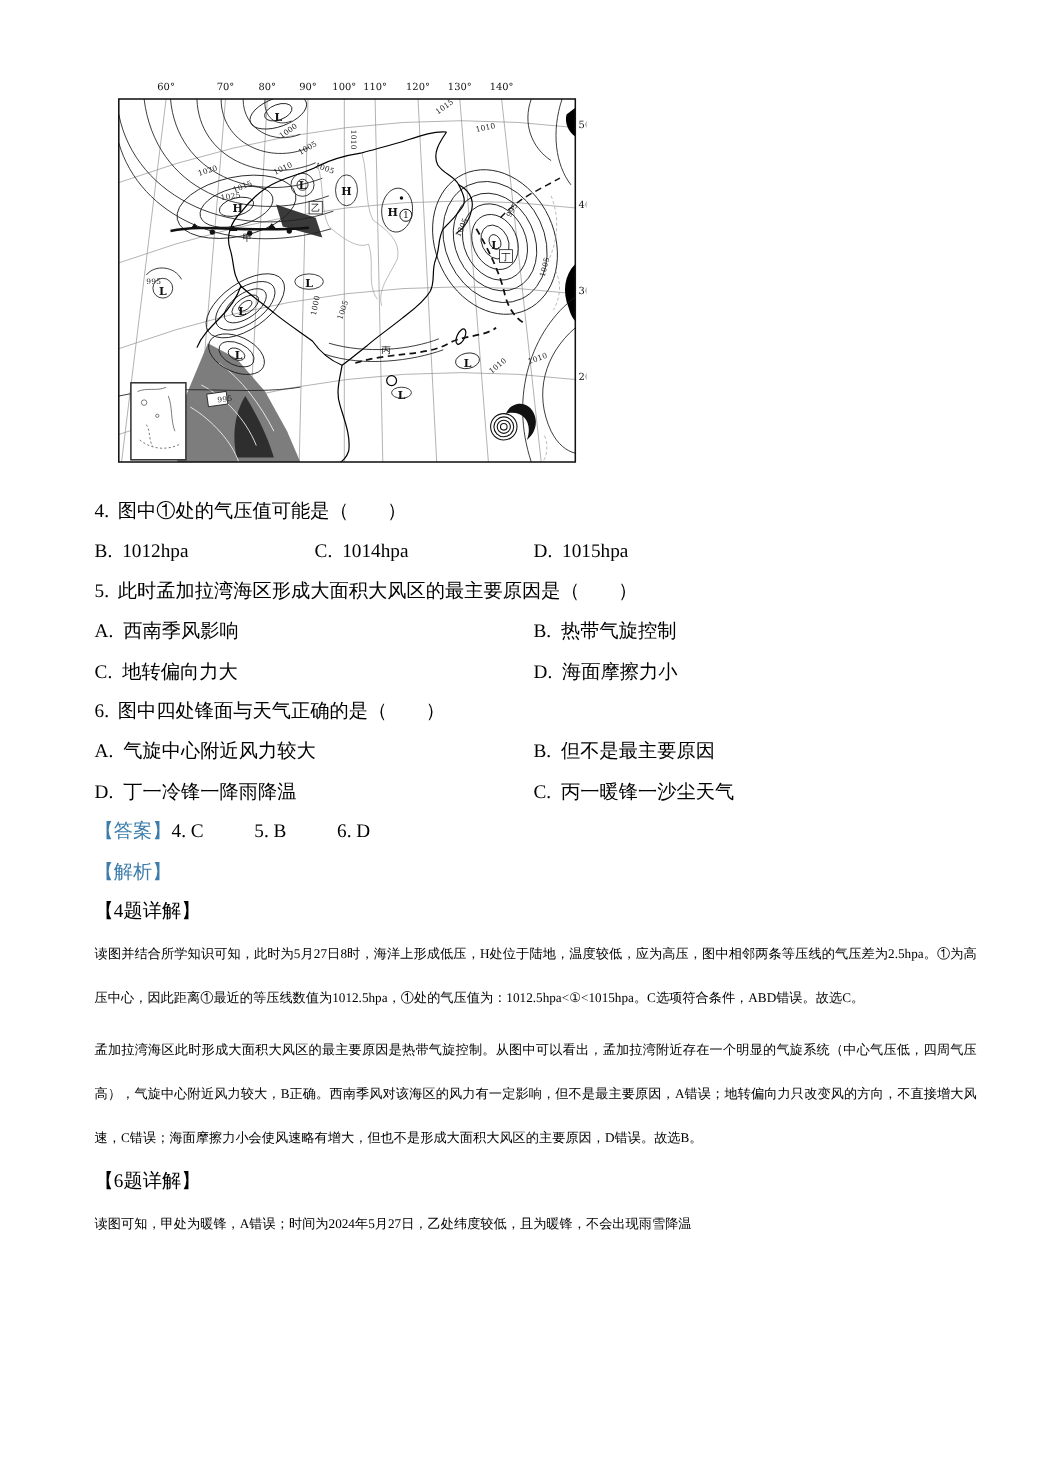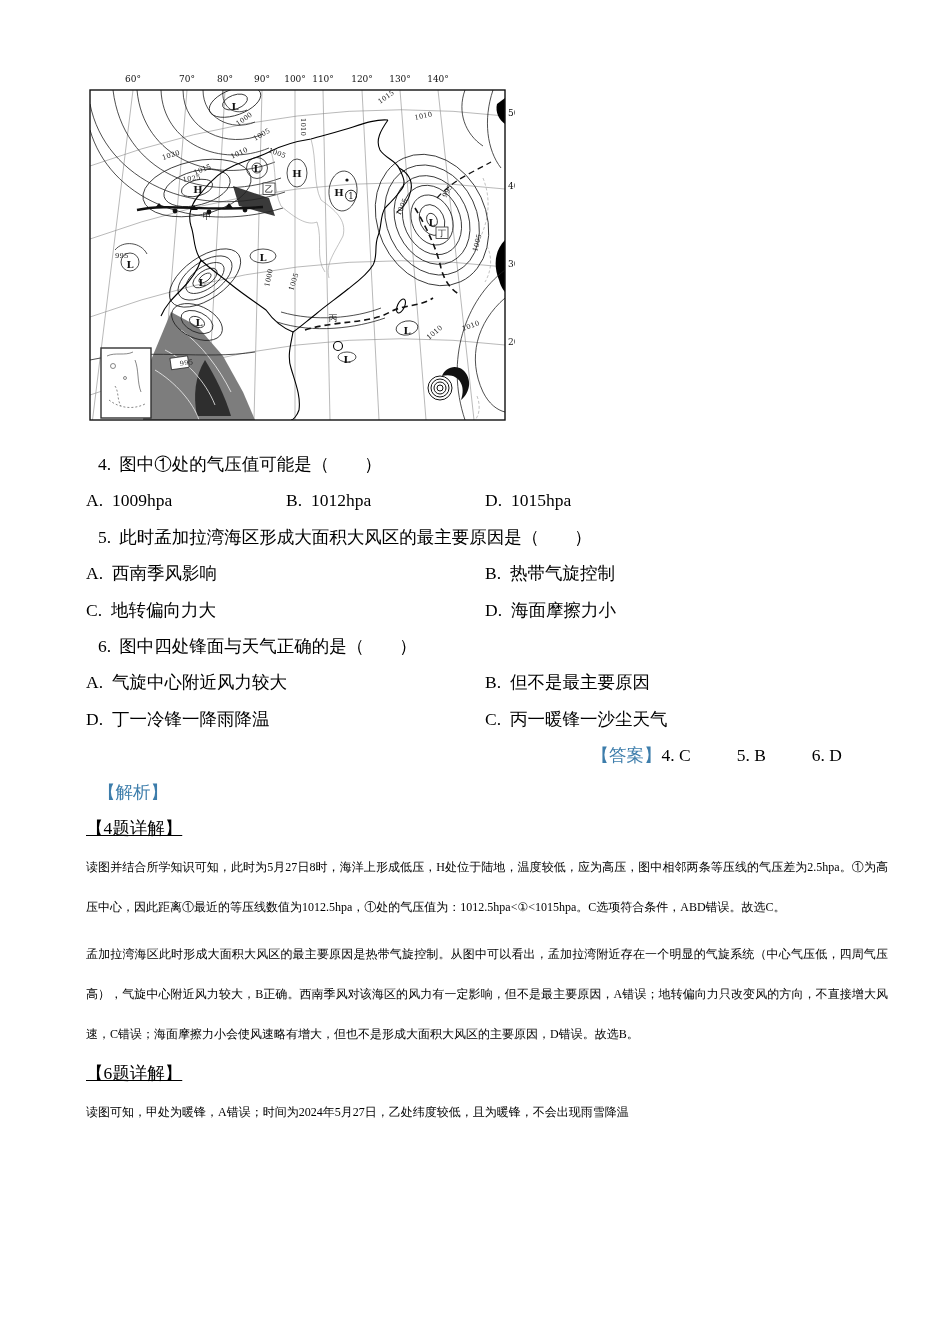"60°" .map-wrap { left: 85px -> 103px }
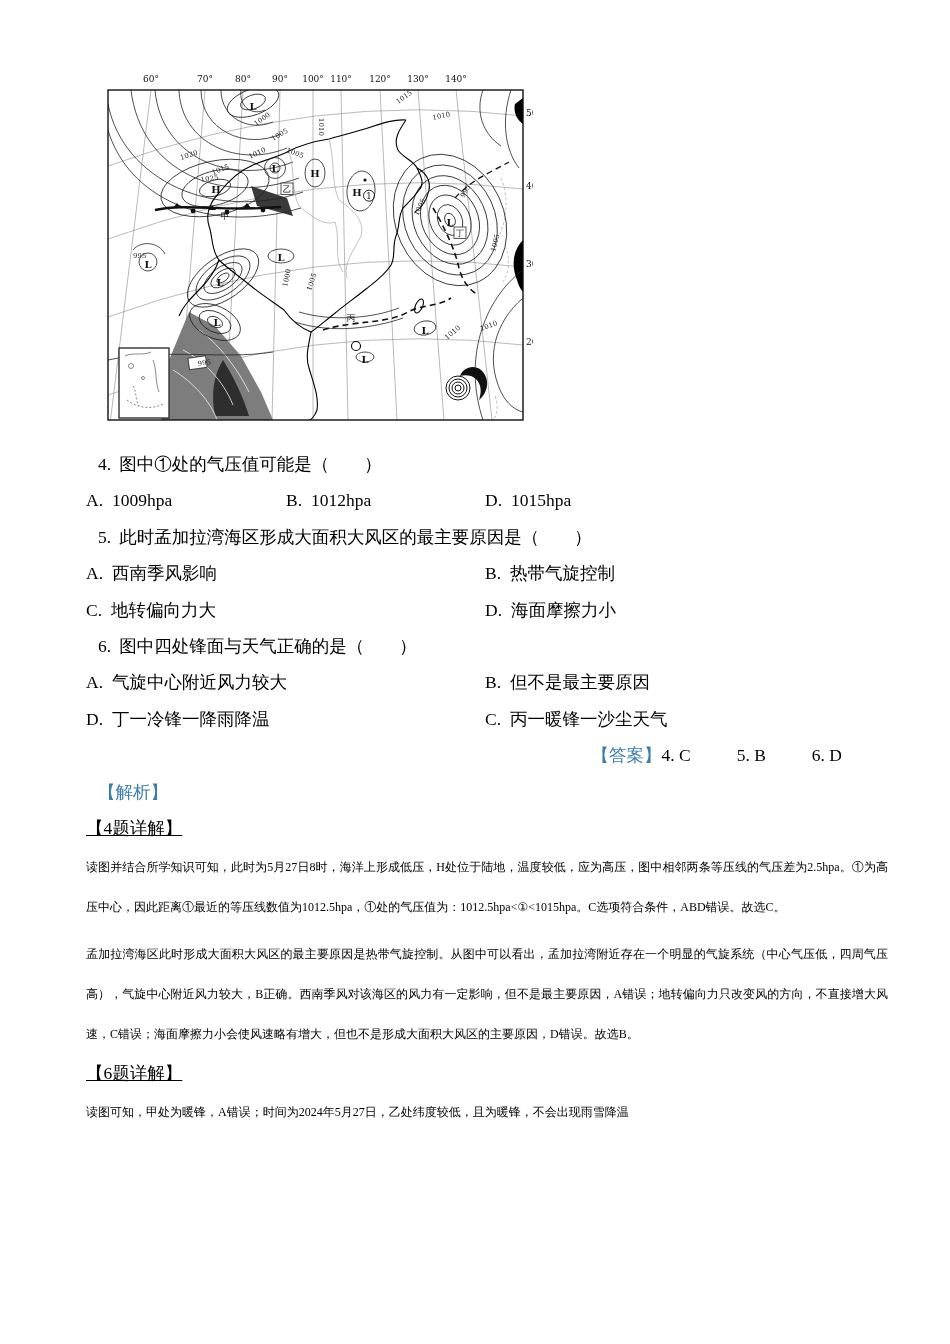"4. 图中①处的气压值可能是（ ）" .row { margin-left: 12px -> none }
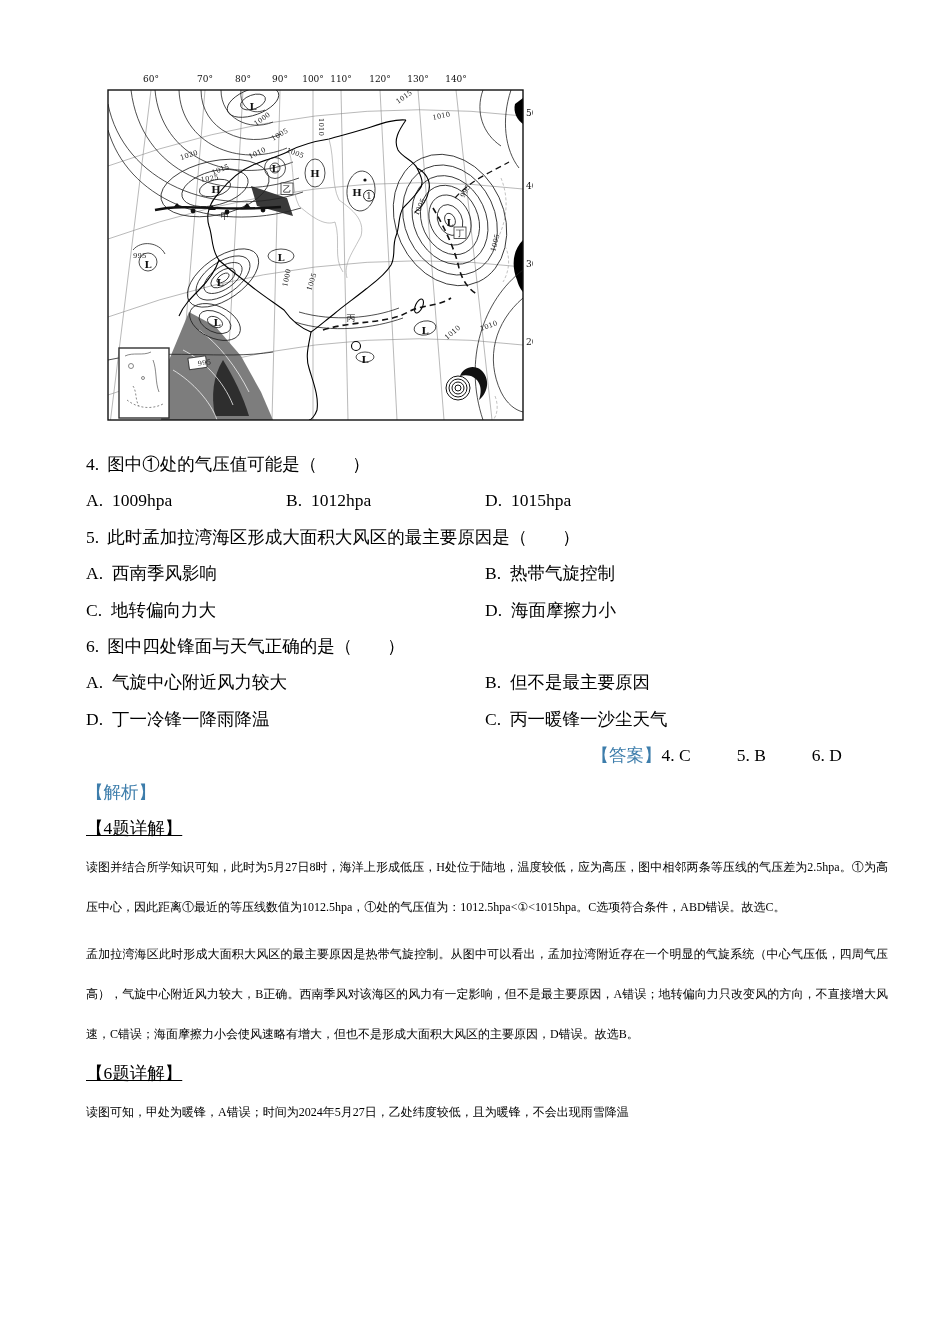"A. 1009hpa" span { html: <span><span>A.</span><span>1009hpa</span></span> -> none }
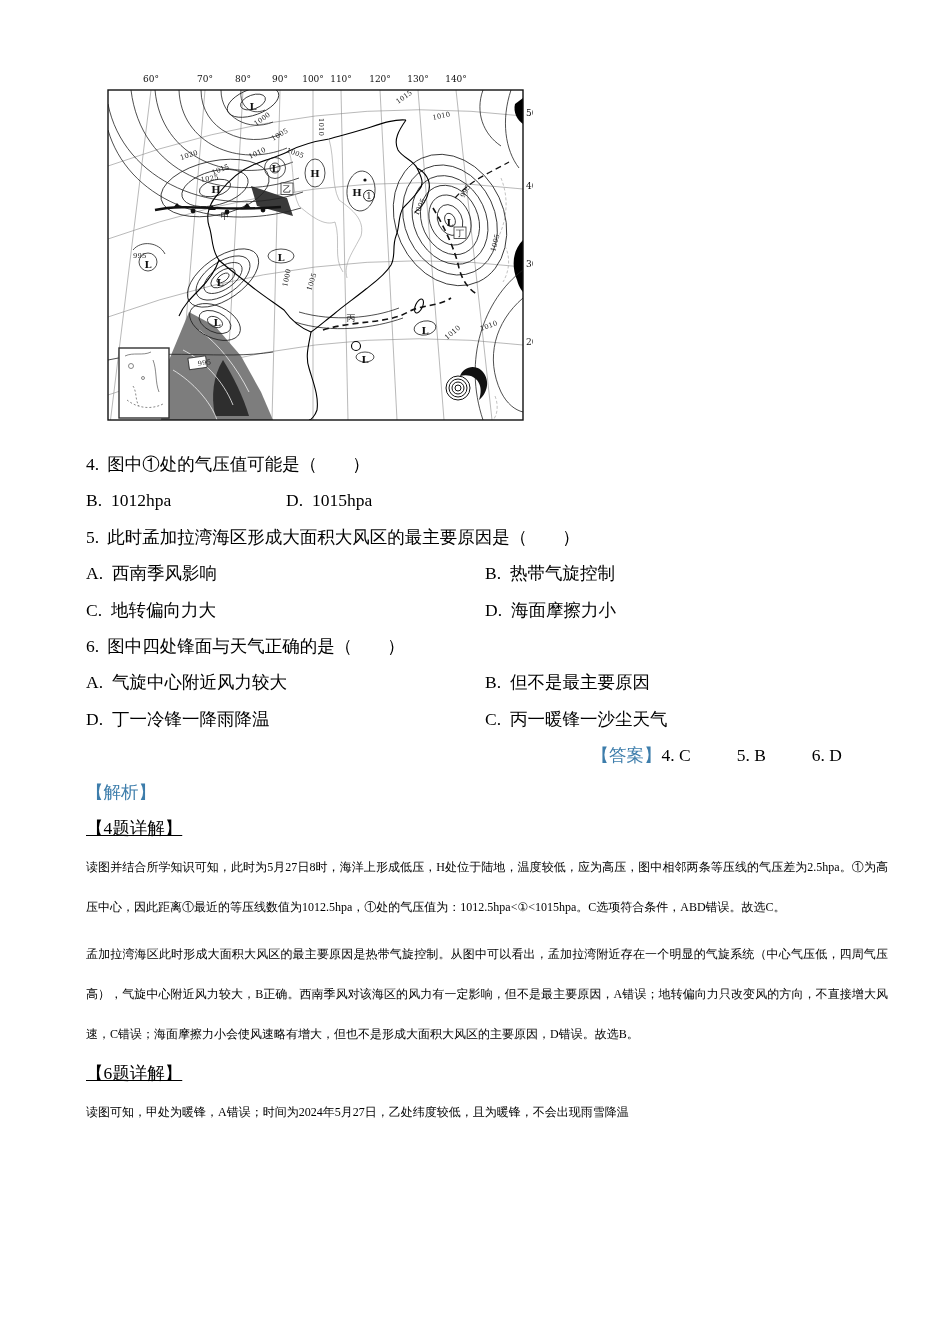"C. 1014hpa" span { html: none -> <span><span>C.</span><span>1014hpa</span></span> }
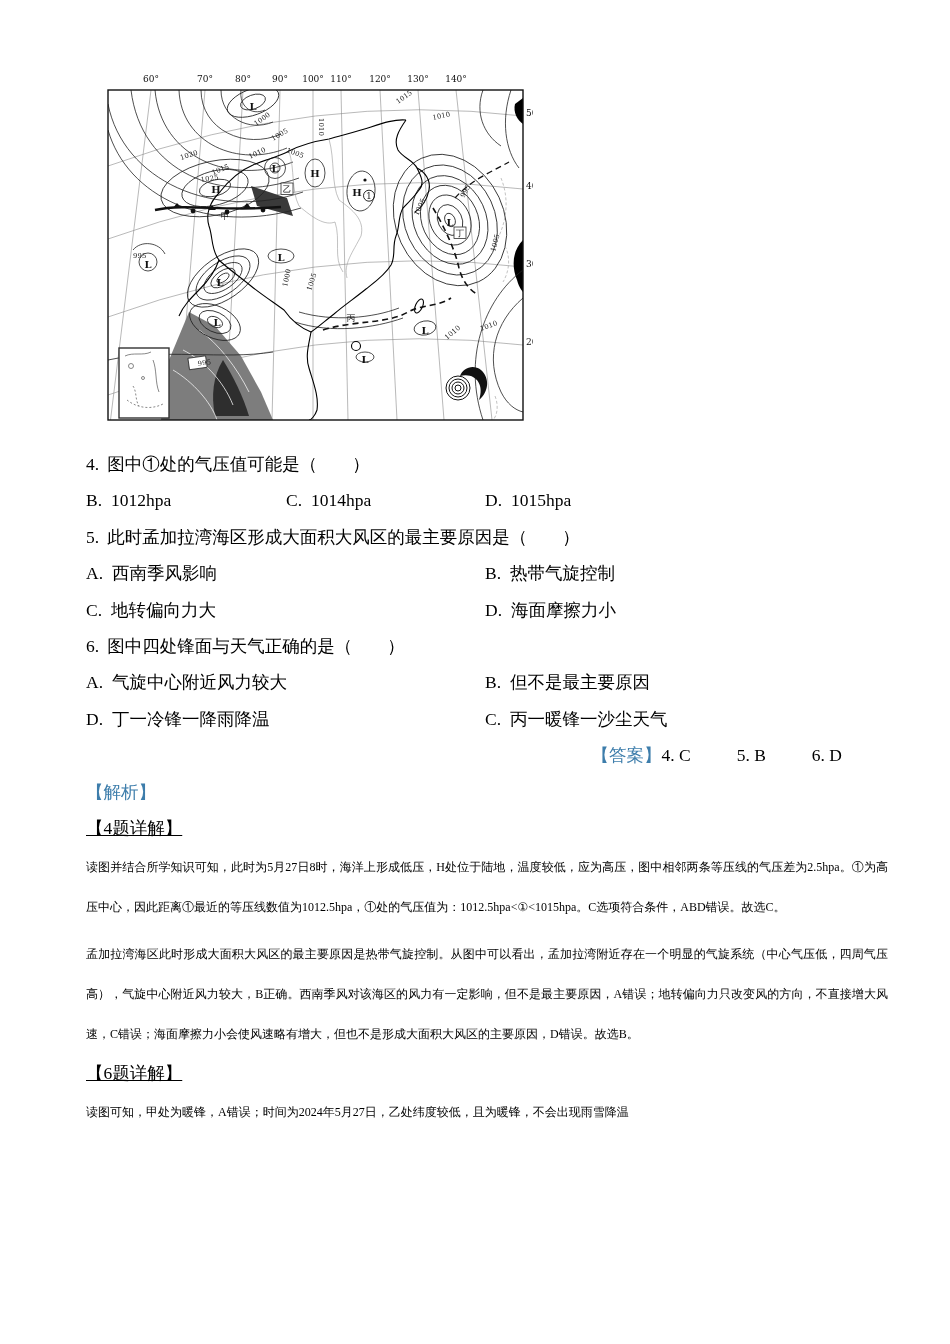"【答案】4. C 5. B 6." .answer-row { text-align: right -> none }
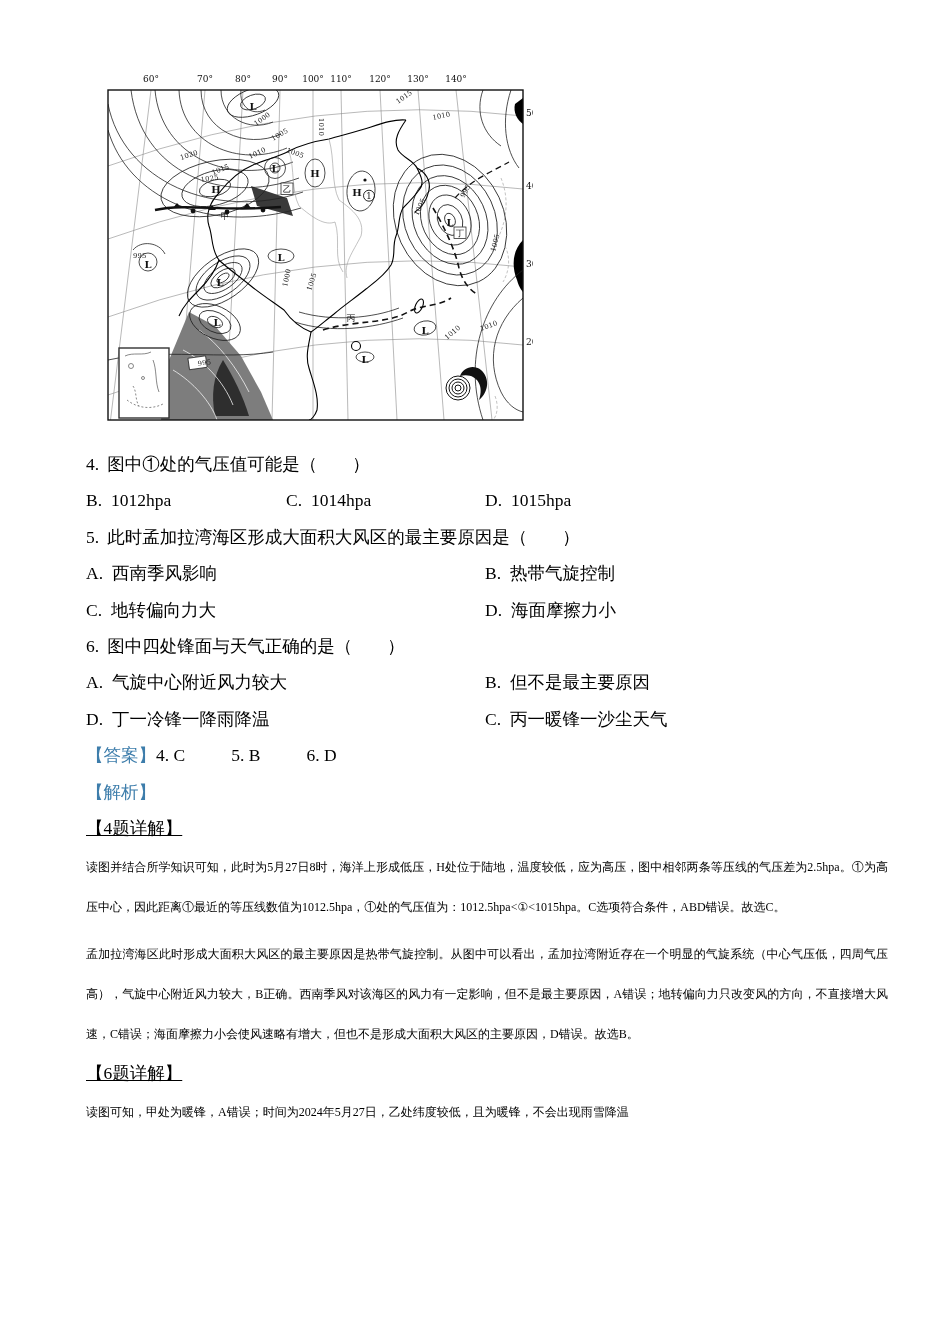"【4题详解】" .exp-head { text-decoration: underline -> none }
